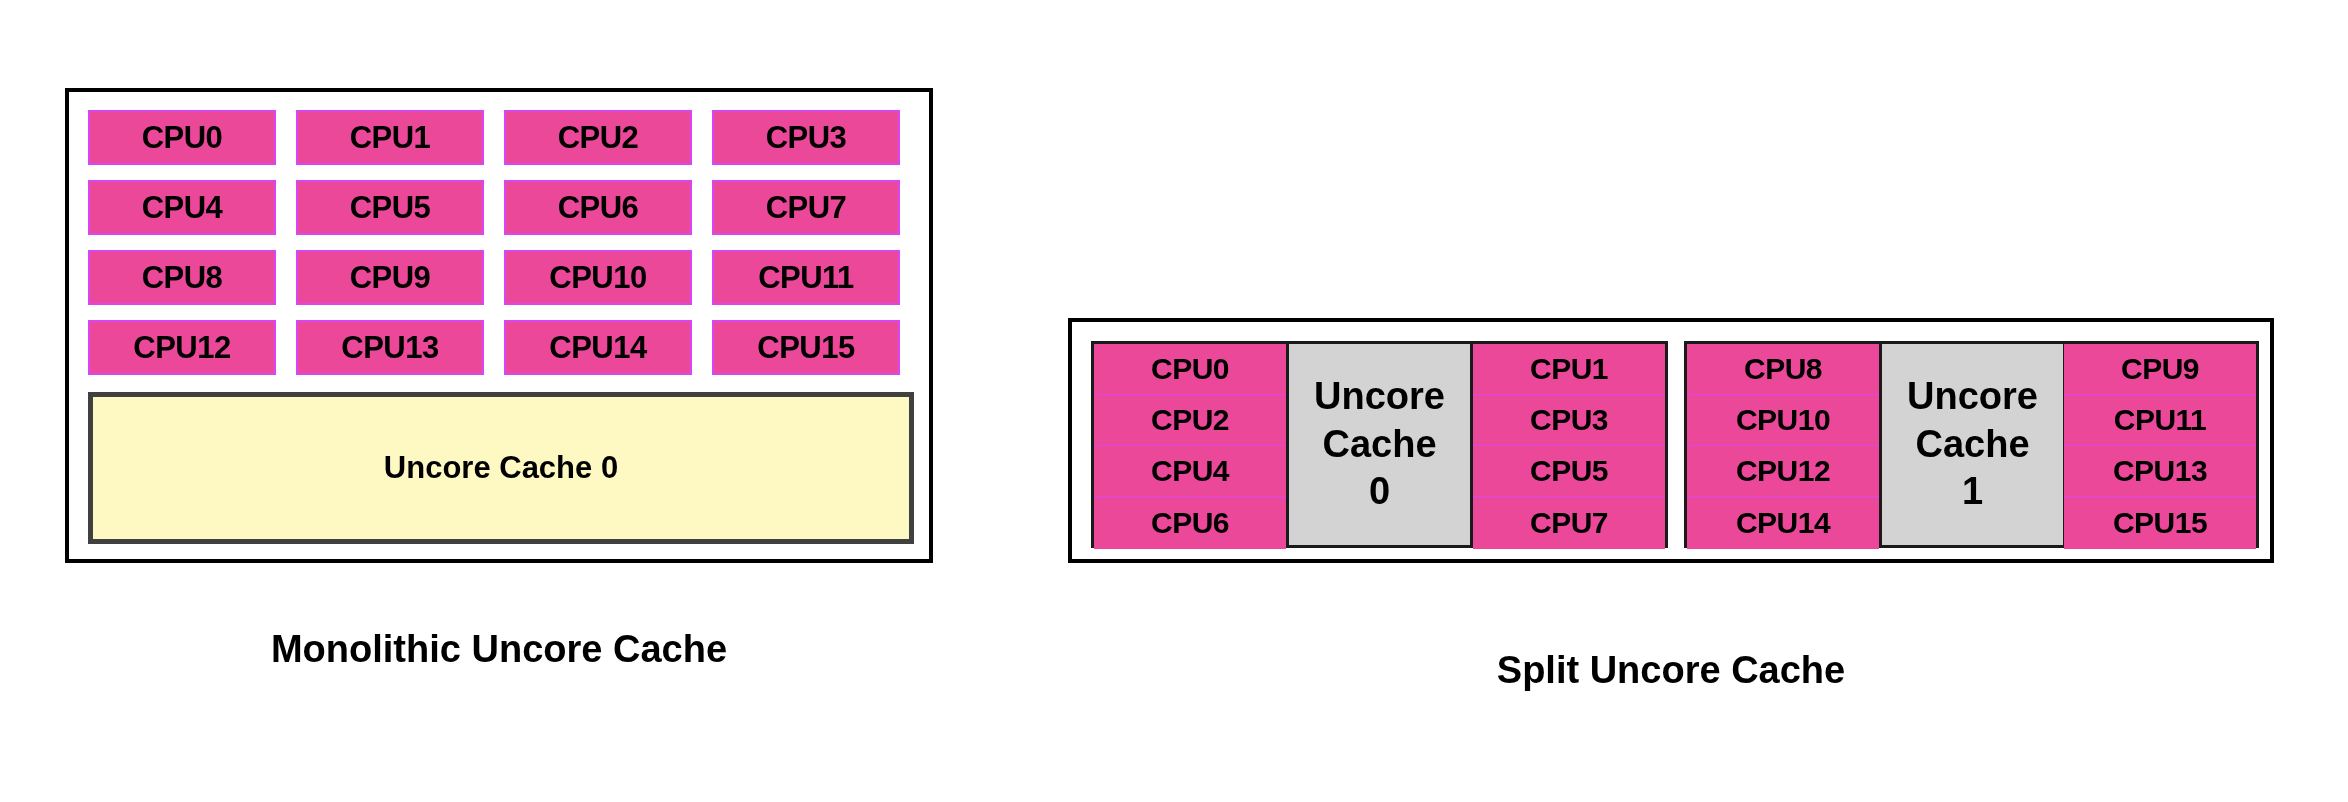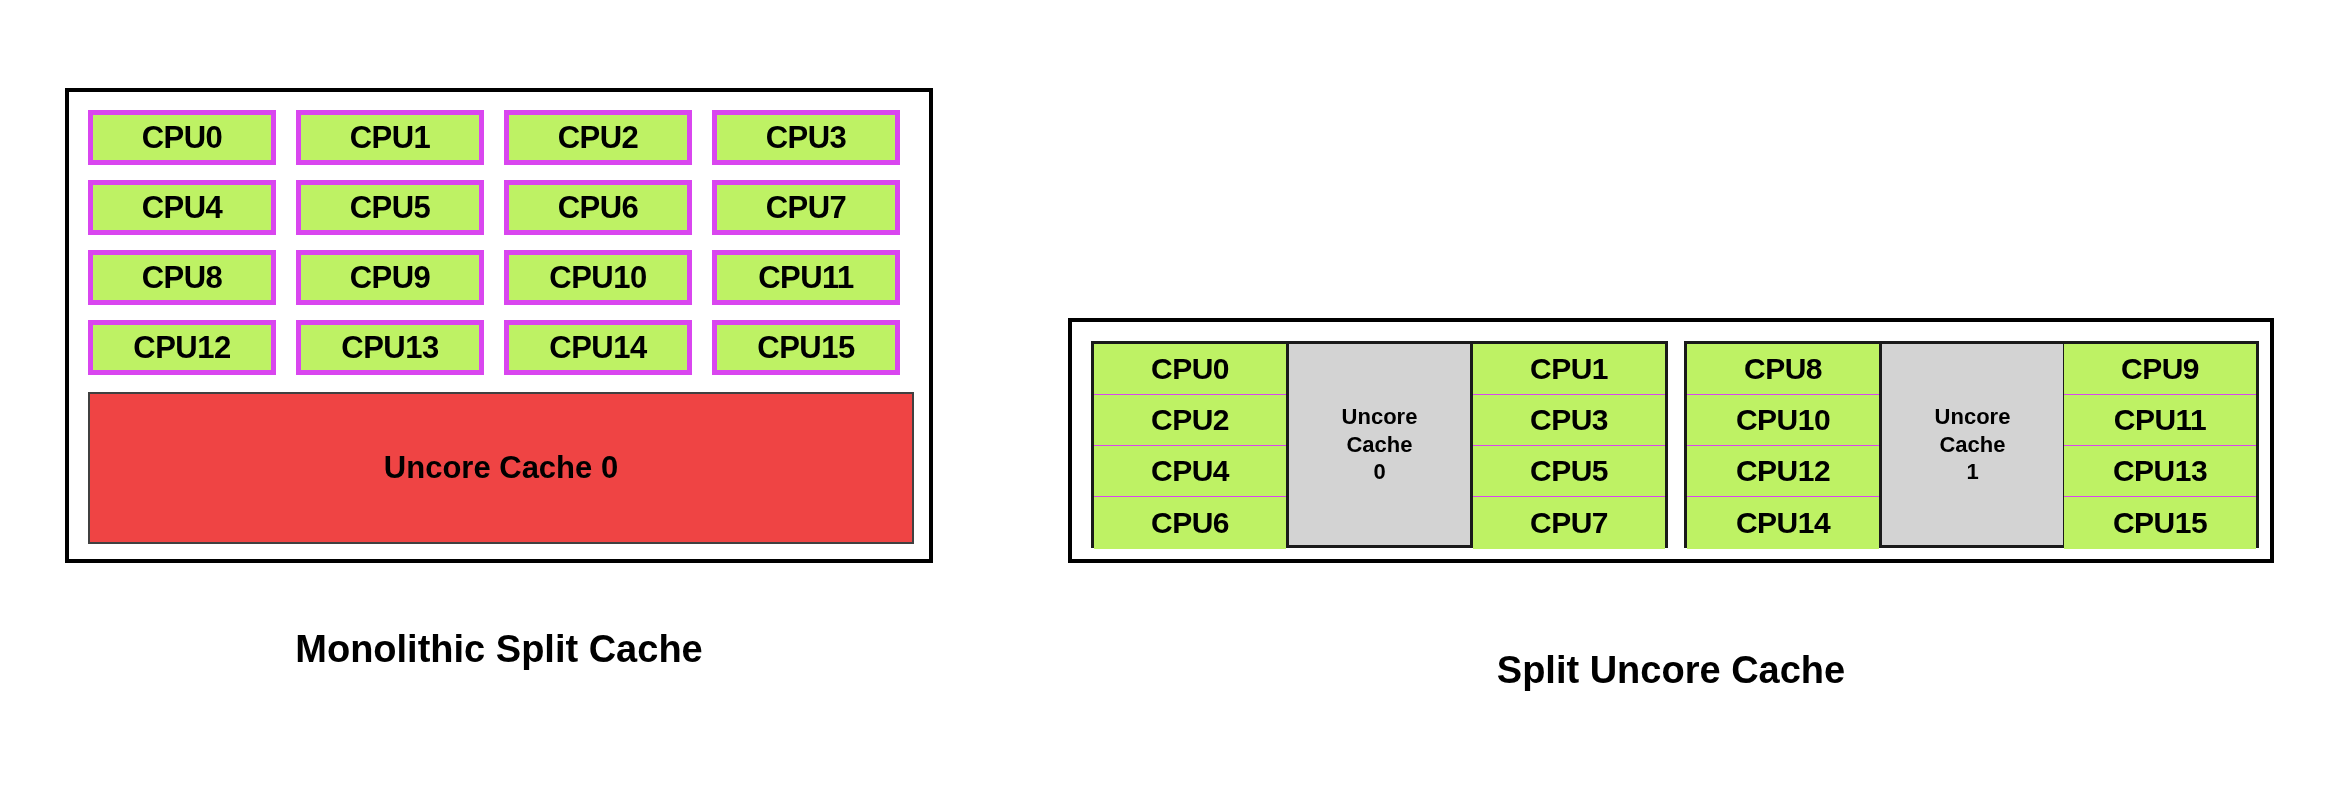"CPU0" .cpu-box { background: #bef264 -> #ec4899; border: 5px solid #d946ef -> 2px solid #d946ef }
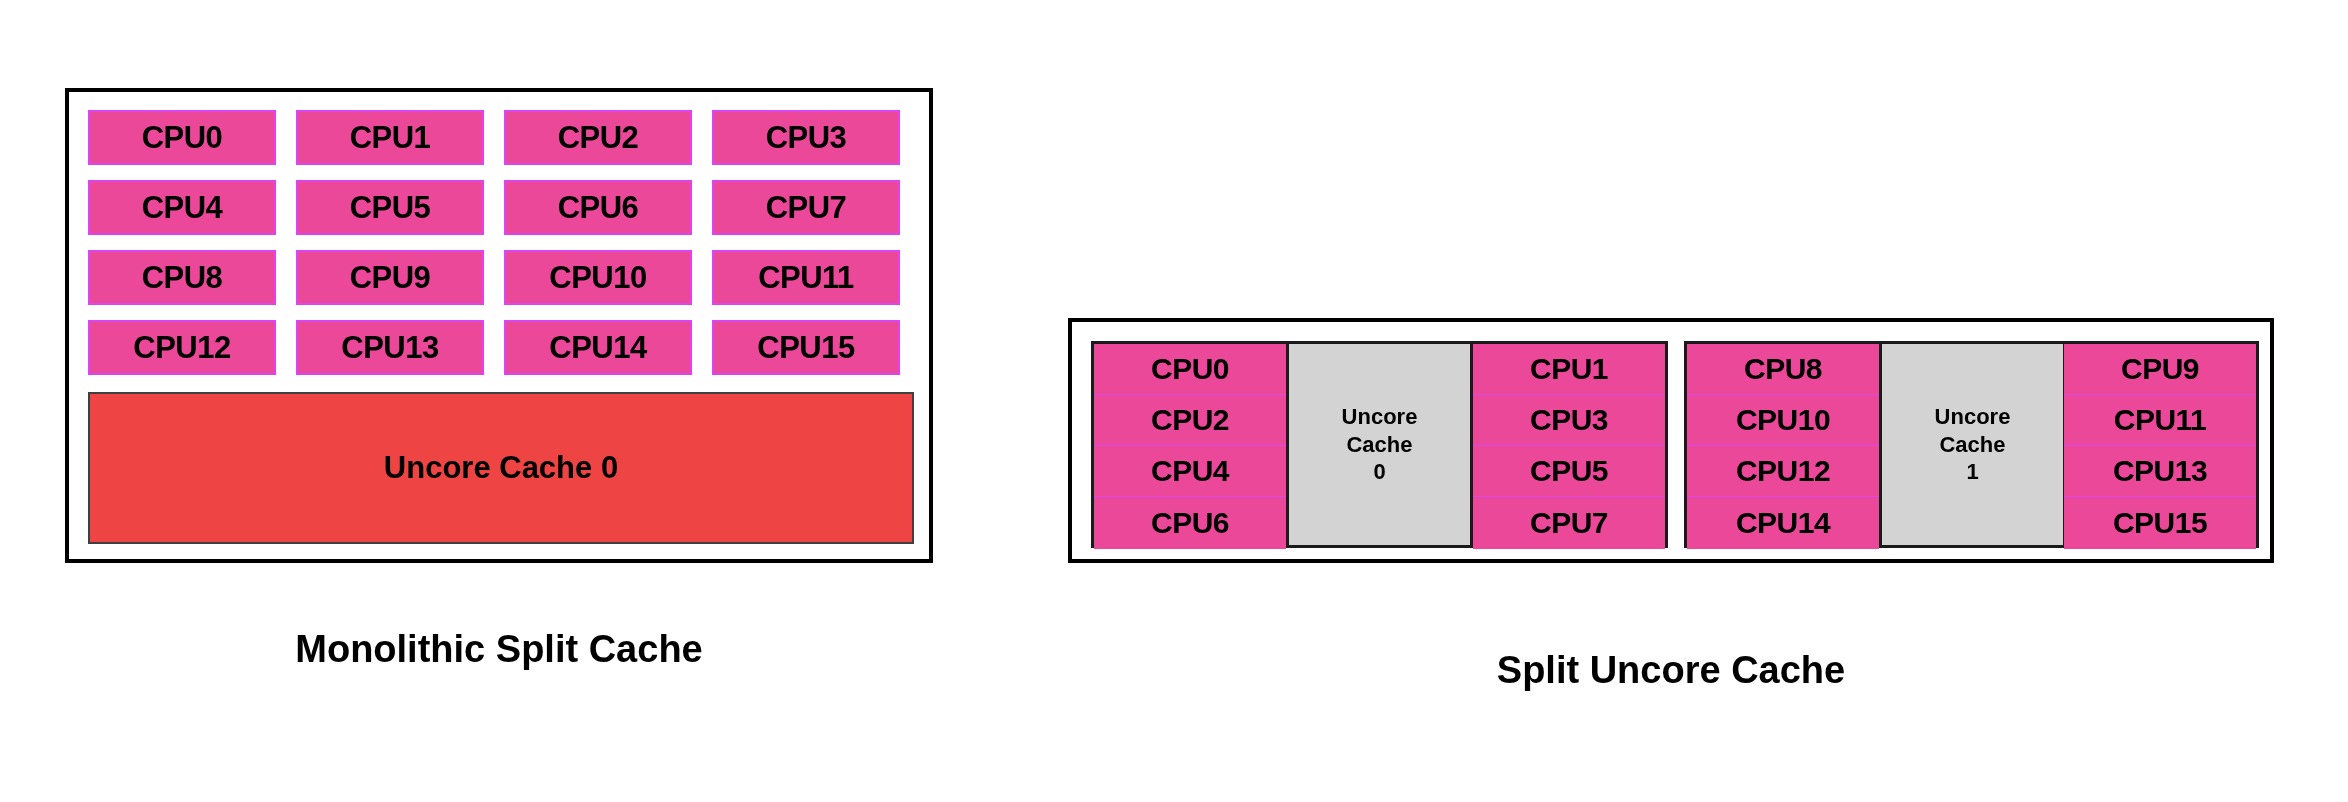"Uncore" .split-cache { font-size: 22px -> 38px }
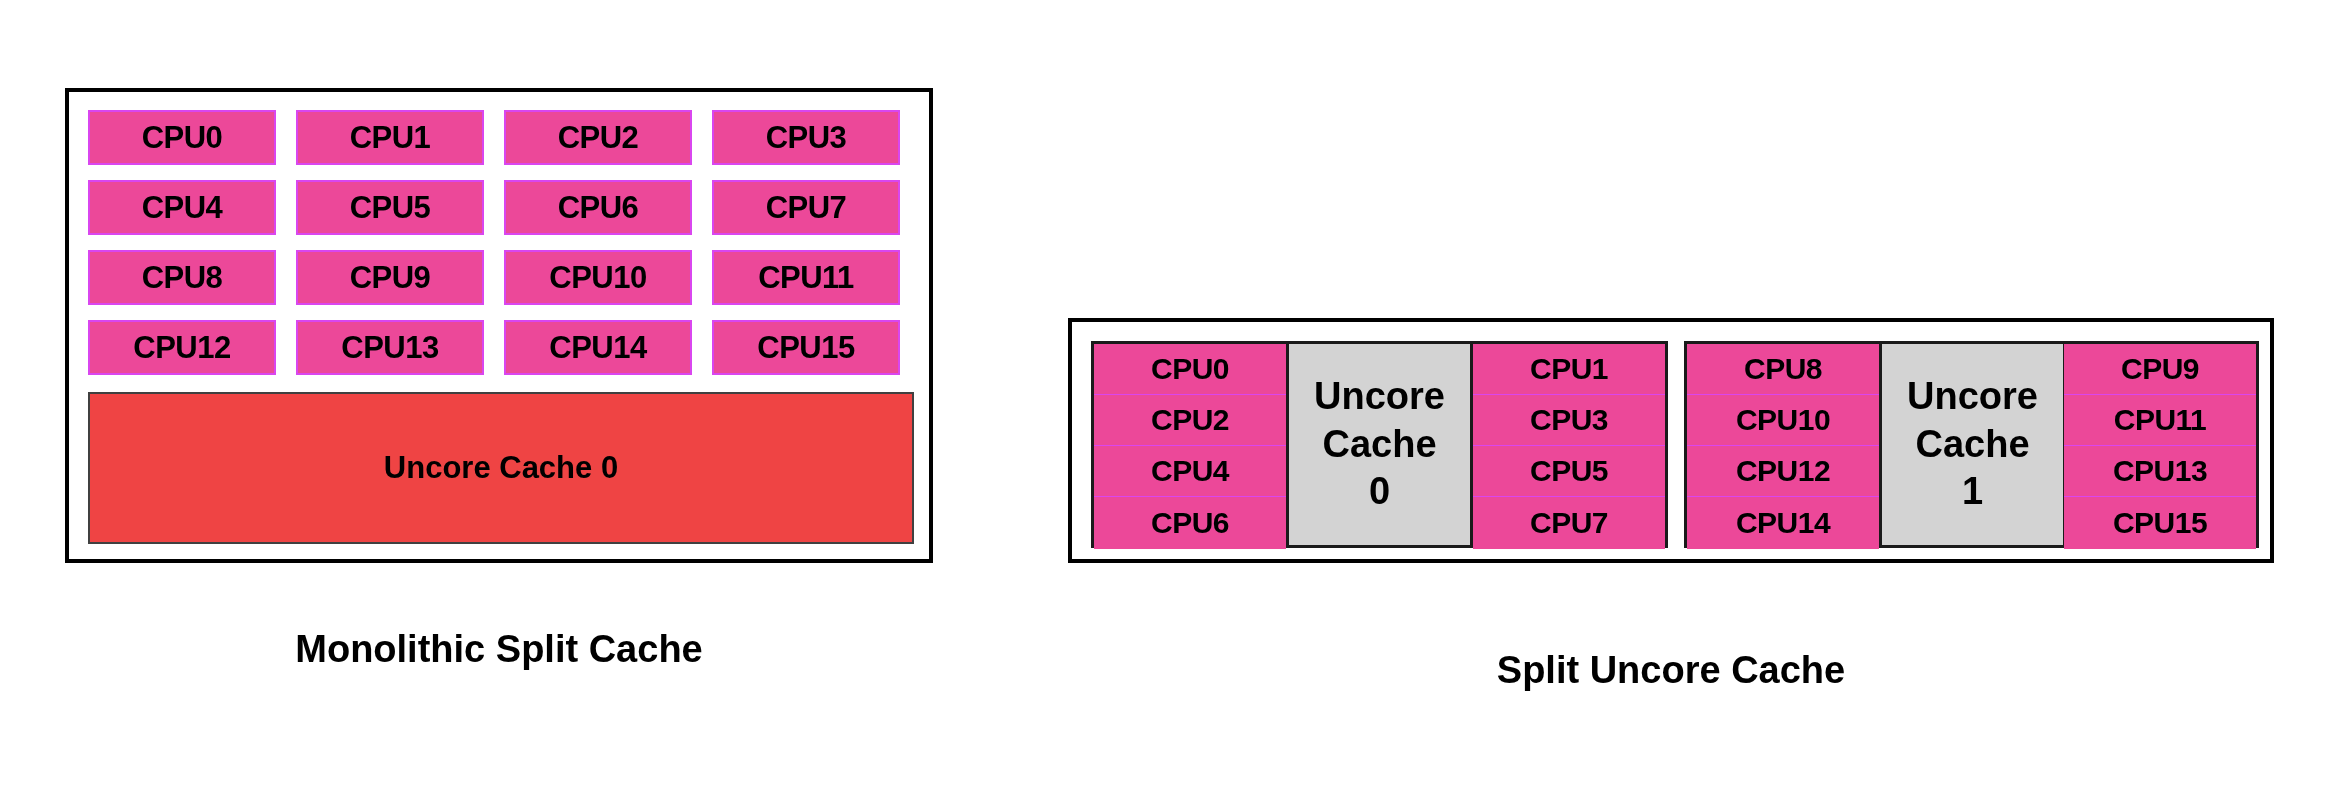"Uncore Cache 0" .cache-box { background: #ef4444 -> #fef9c3; border: 2px solid #404040 -> 5px solid #404040 }
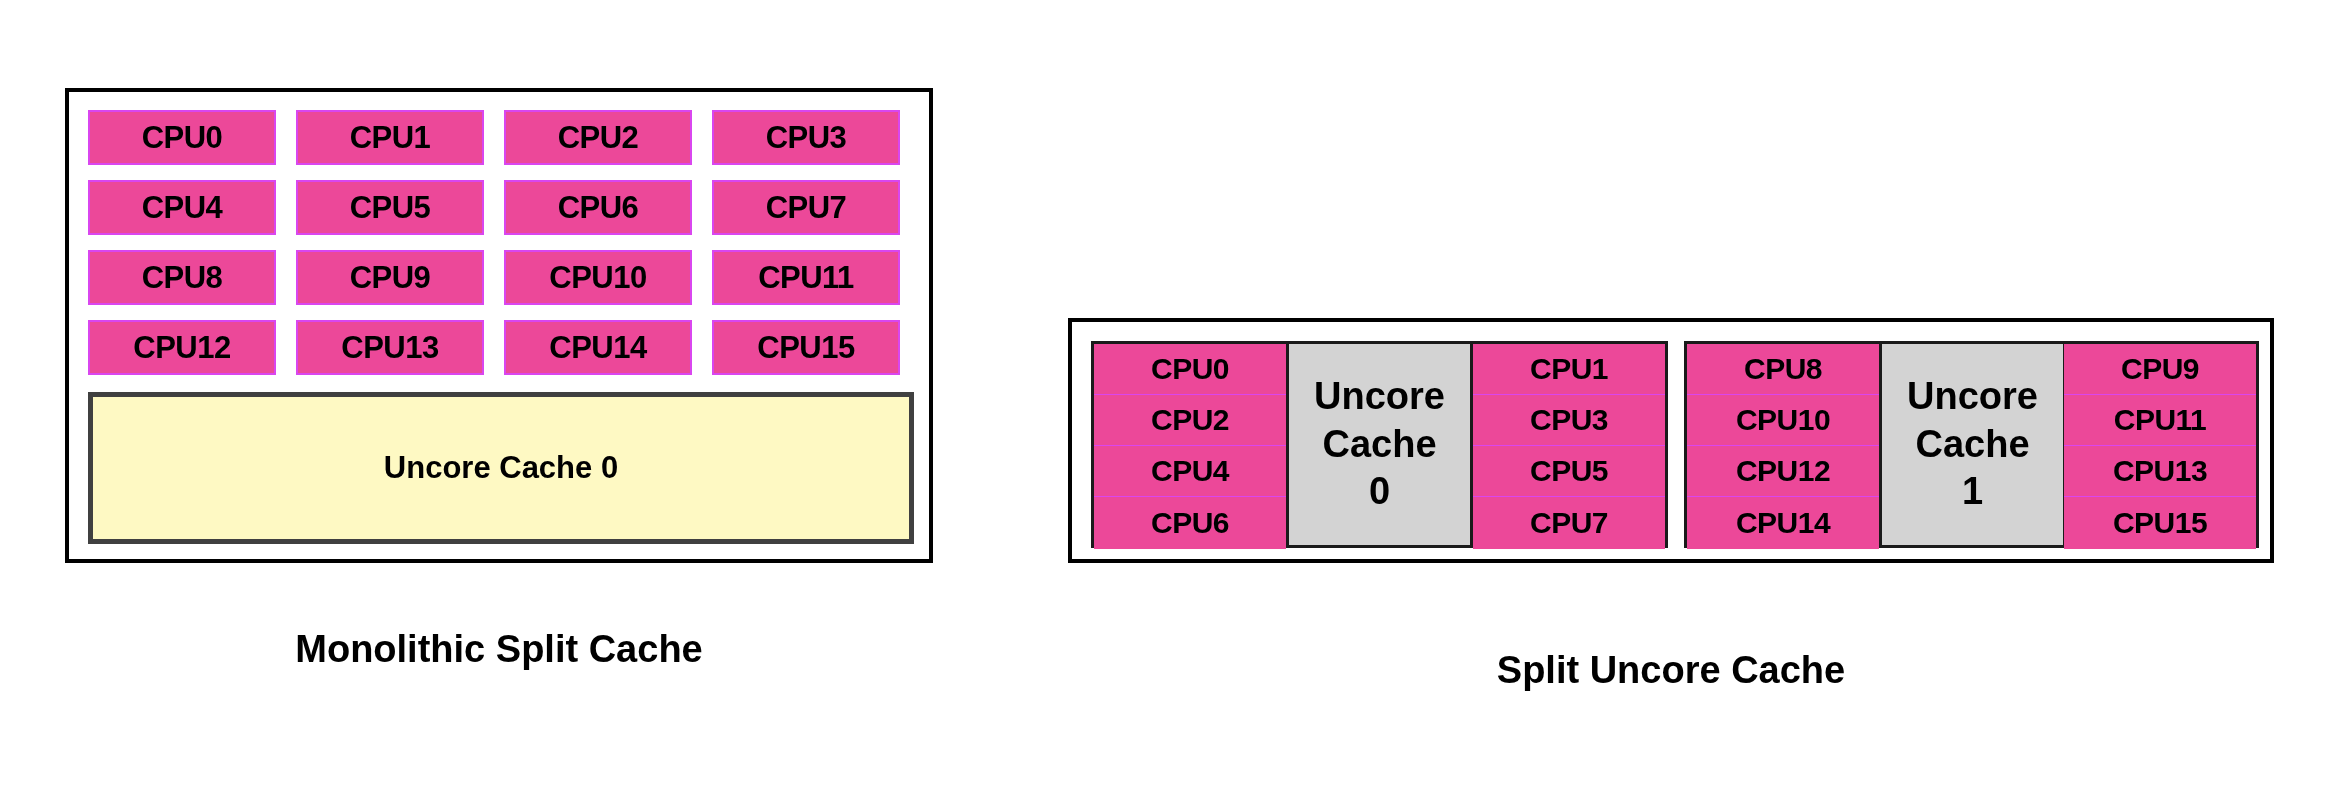"Monolithic Split Cache" div.caption { text: Split -> Uncore }
